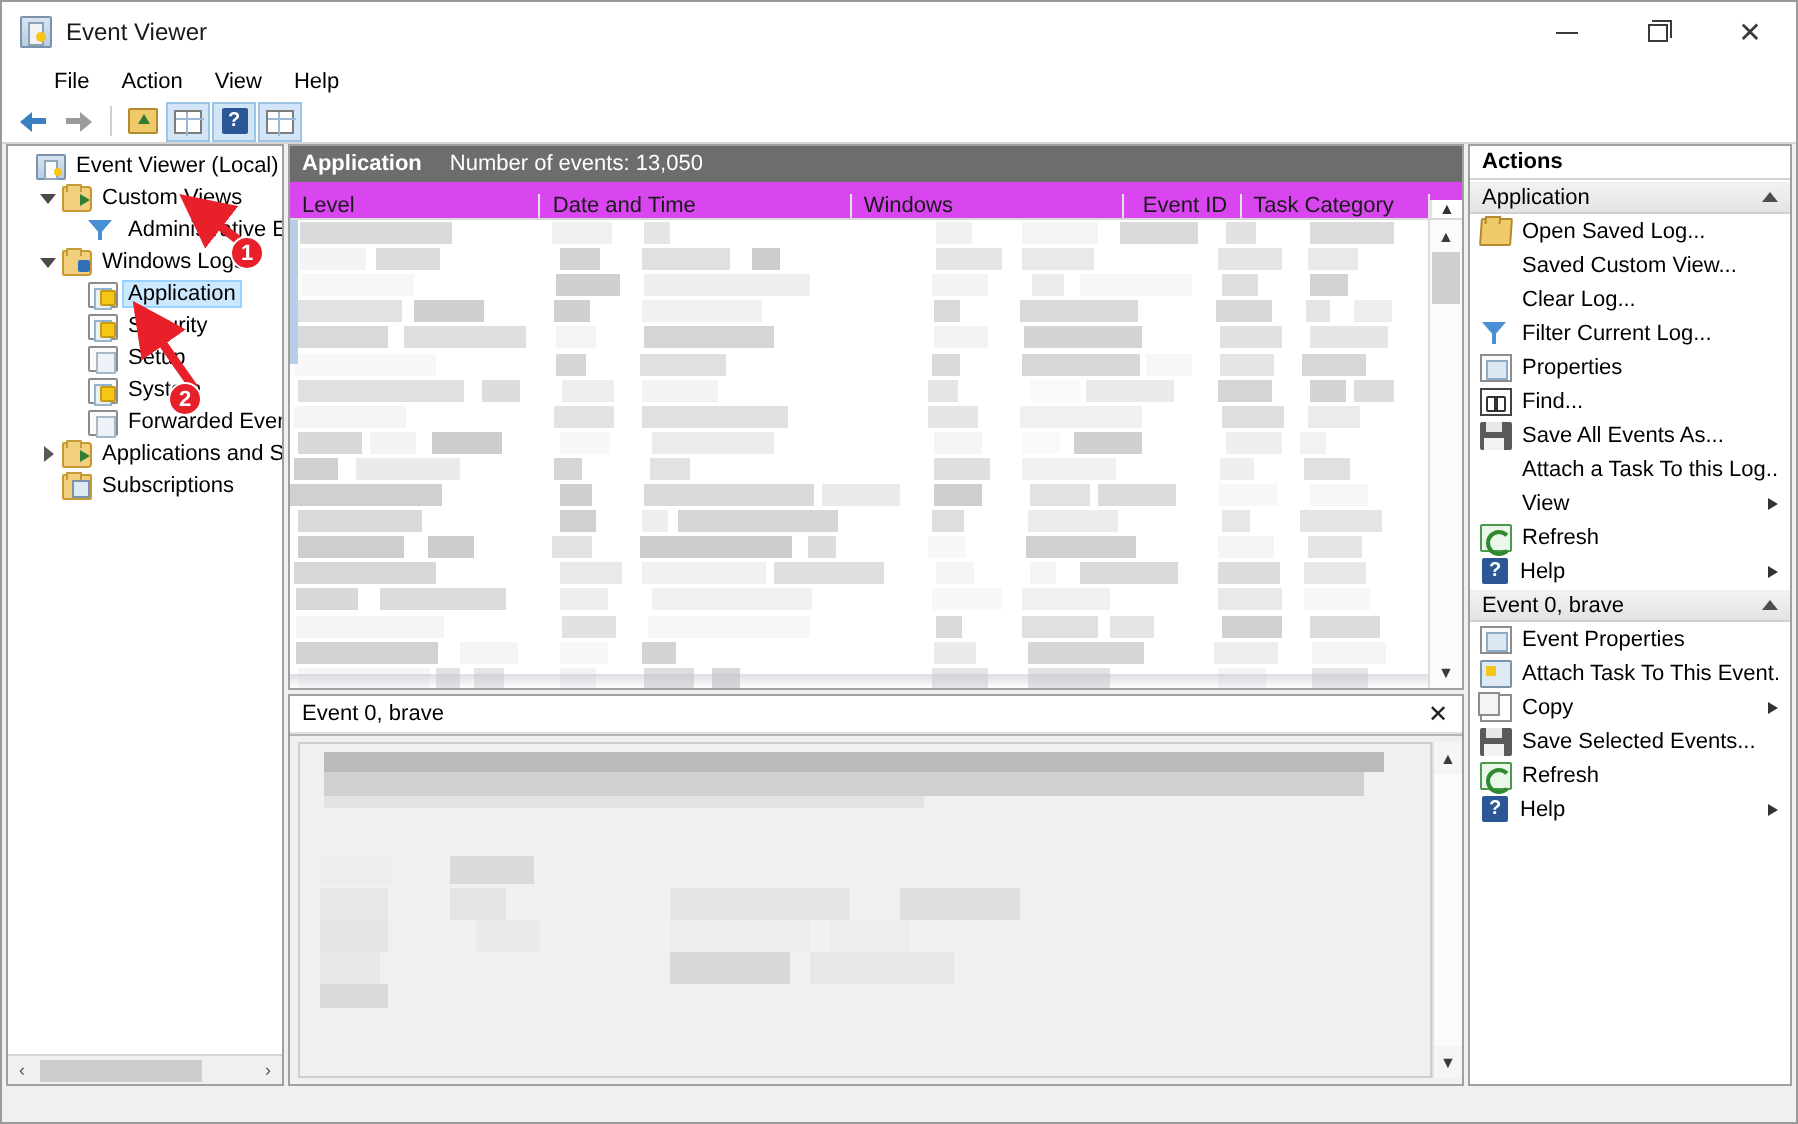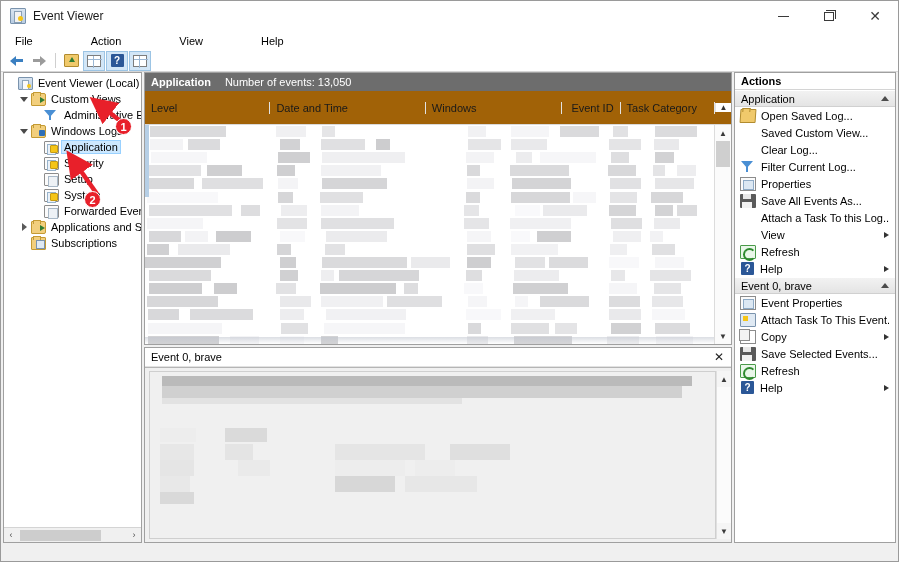"File" .menubar { gap: 42px -> none; padding-left: 6px -> 18px }
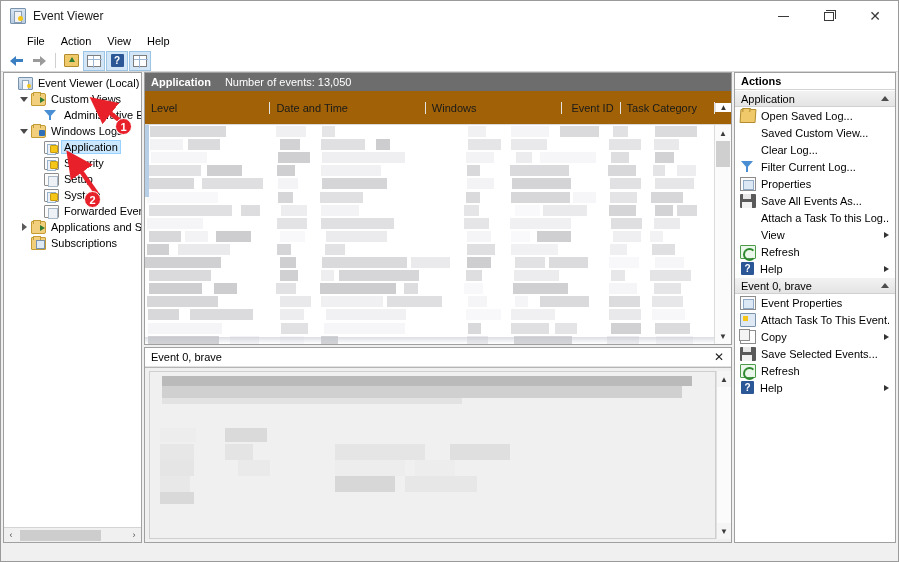"Level" .col-header { align-items: center -> flex-end; background: #a16207 -> #d946ef; height: 34px -> 19px }
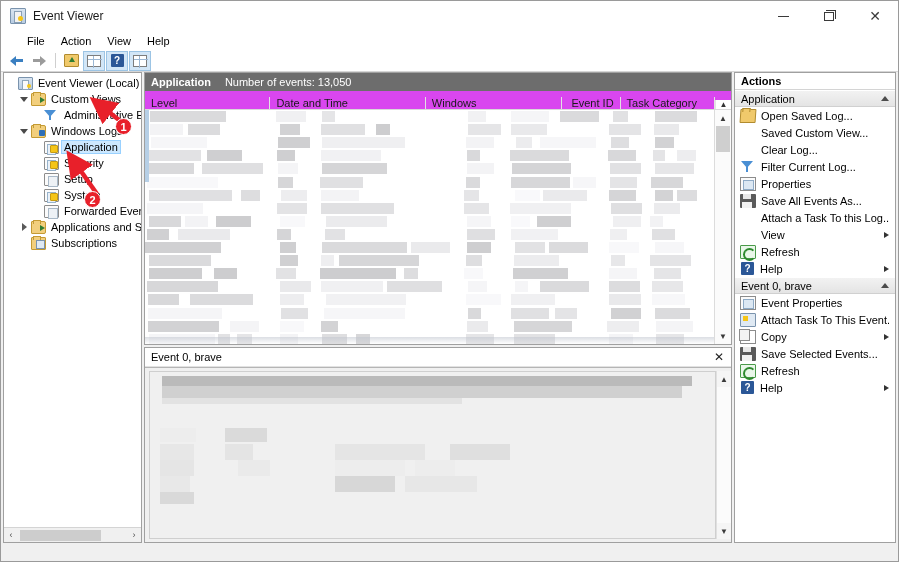"Find..." div.act-item { html: none -> <div> <span></span> <span>Find...</span> </div> }
